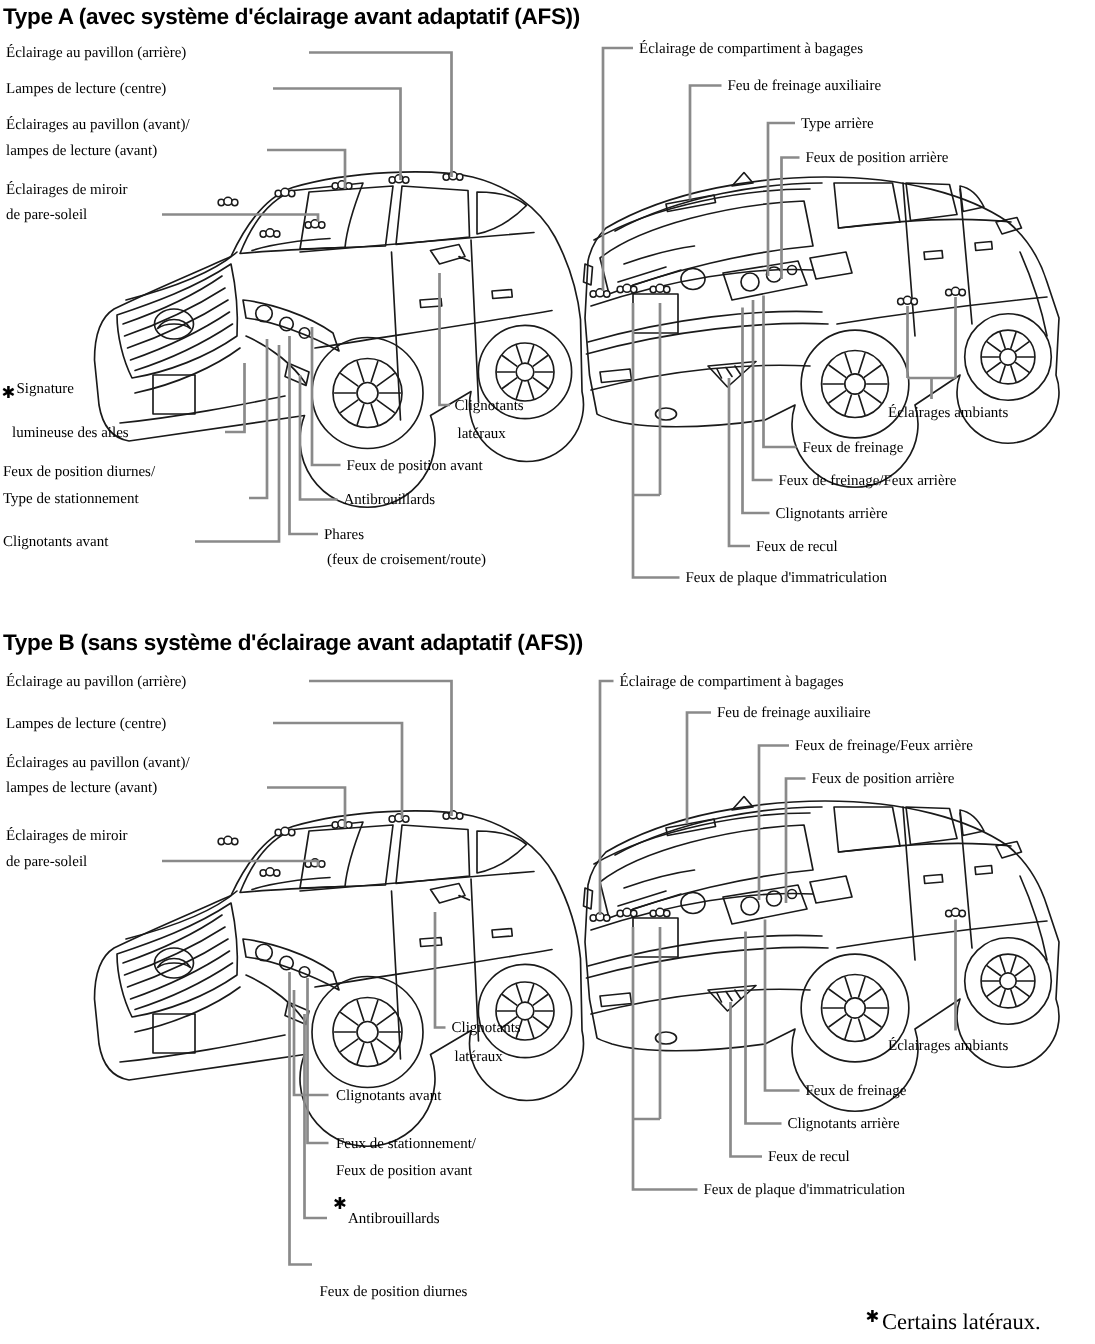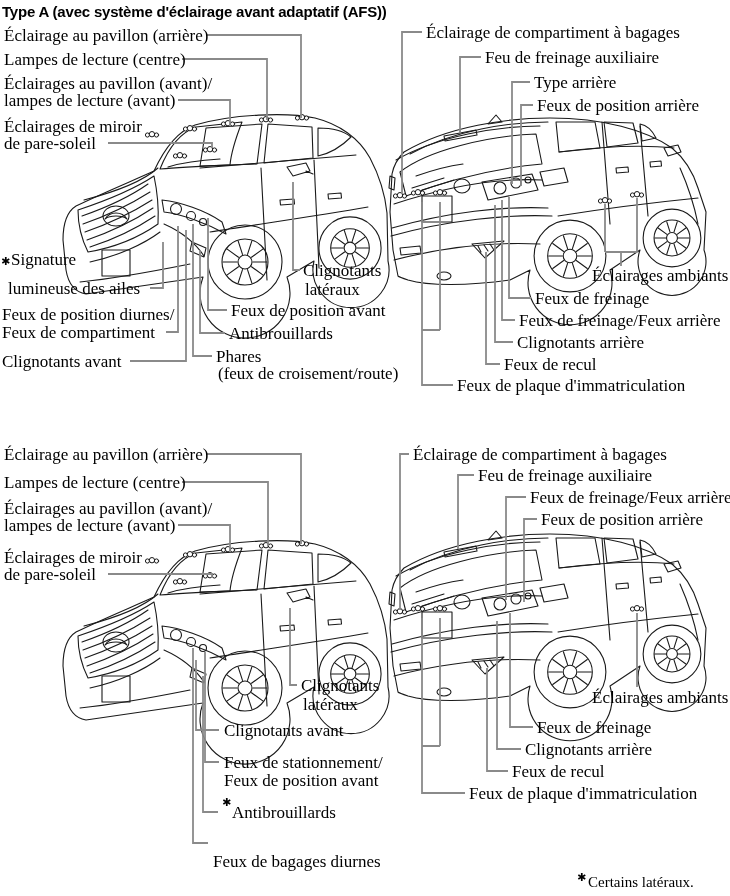"Éclairage au pavillon (arrière)" .lbl { font-size: 17px -> 10px }
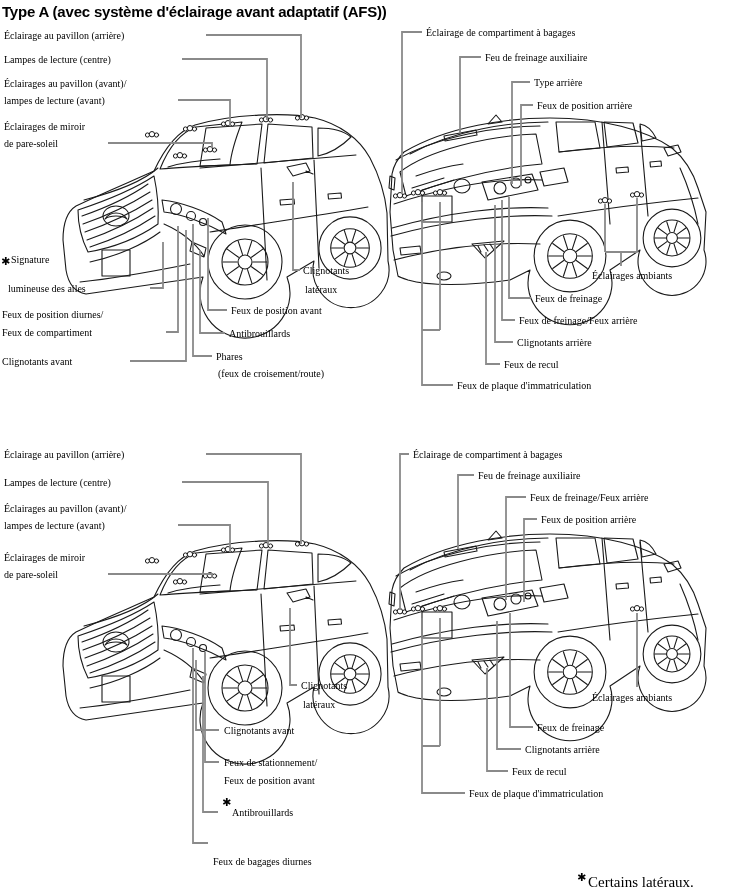"Feux de compartiment" div.lbl { text: Feux de compartiment -> Type de stationnement }
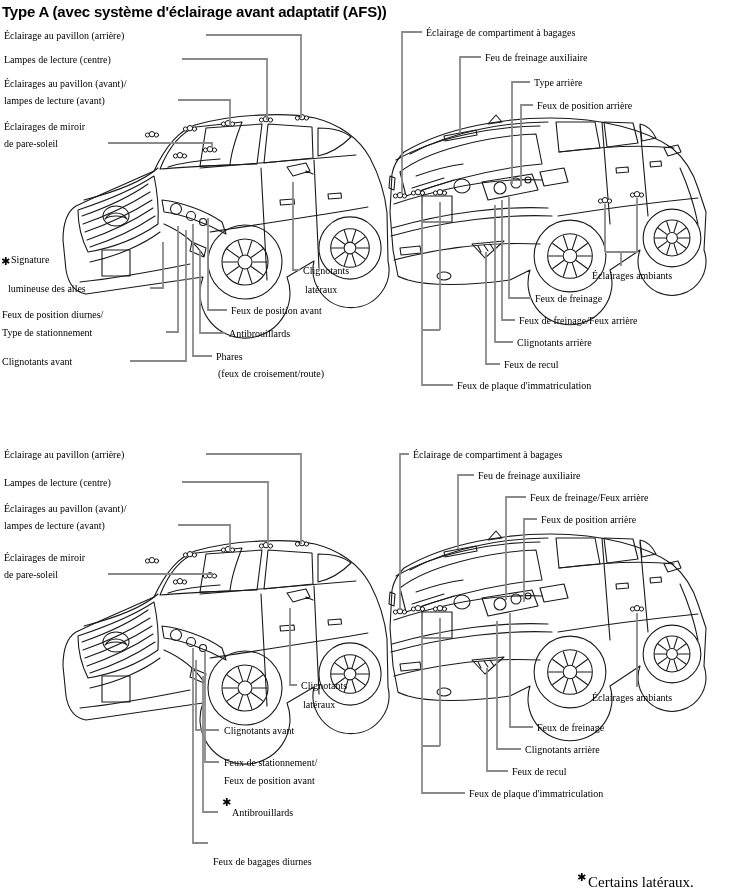"Type B (sans système d'éclairage" div.title { html: none -> <div>Type B (sans système d'éclairage avant adaptatif (AFS))</div> }
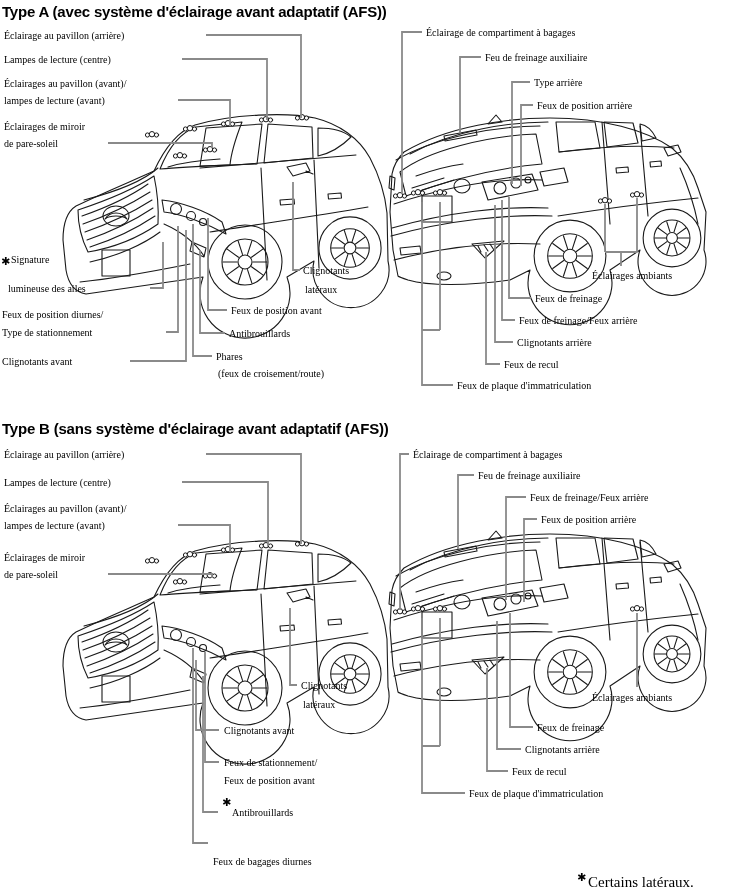"Feux de bagages diurnes" div.lbl { text: bagages -> position }
